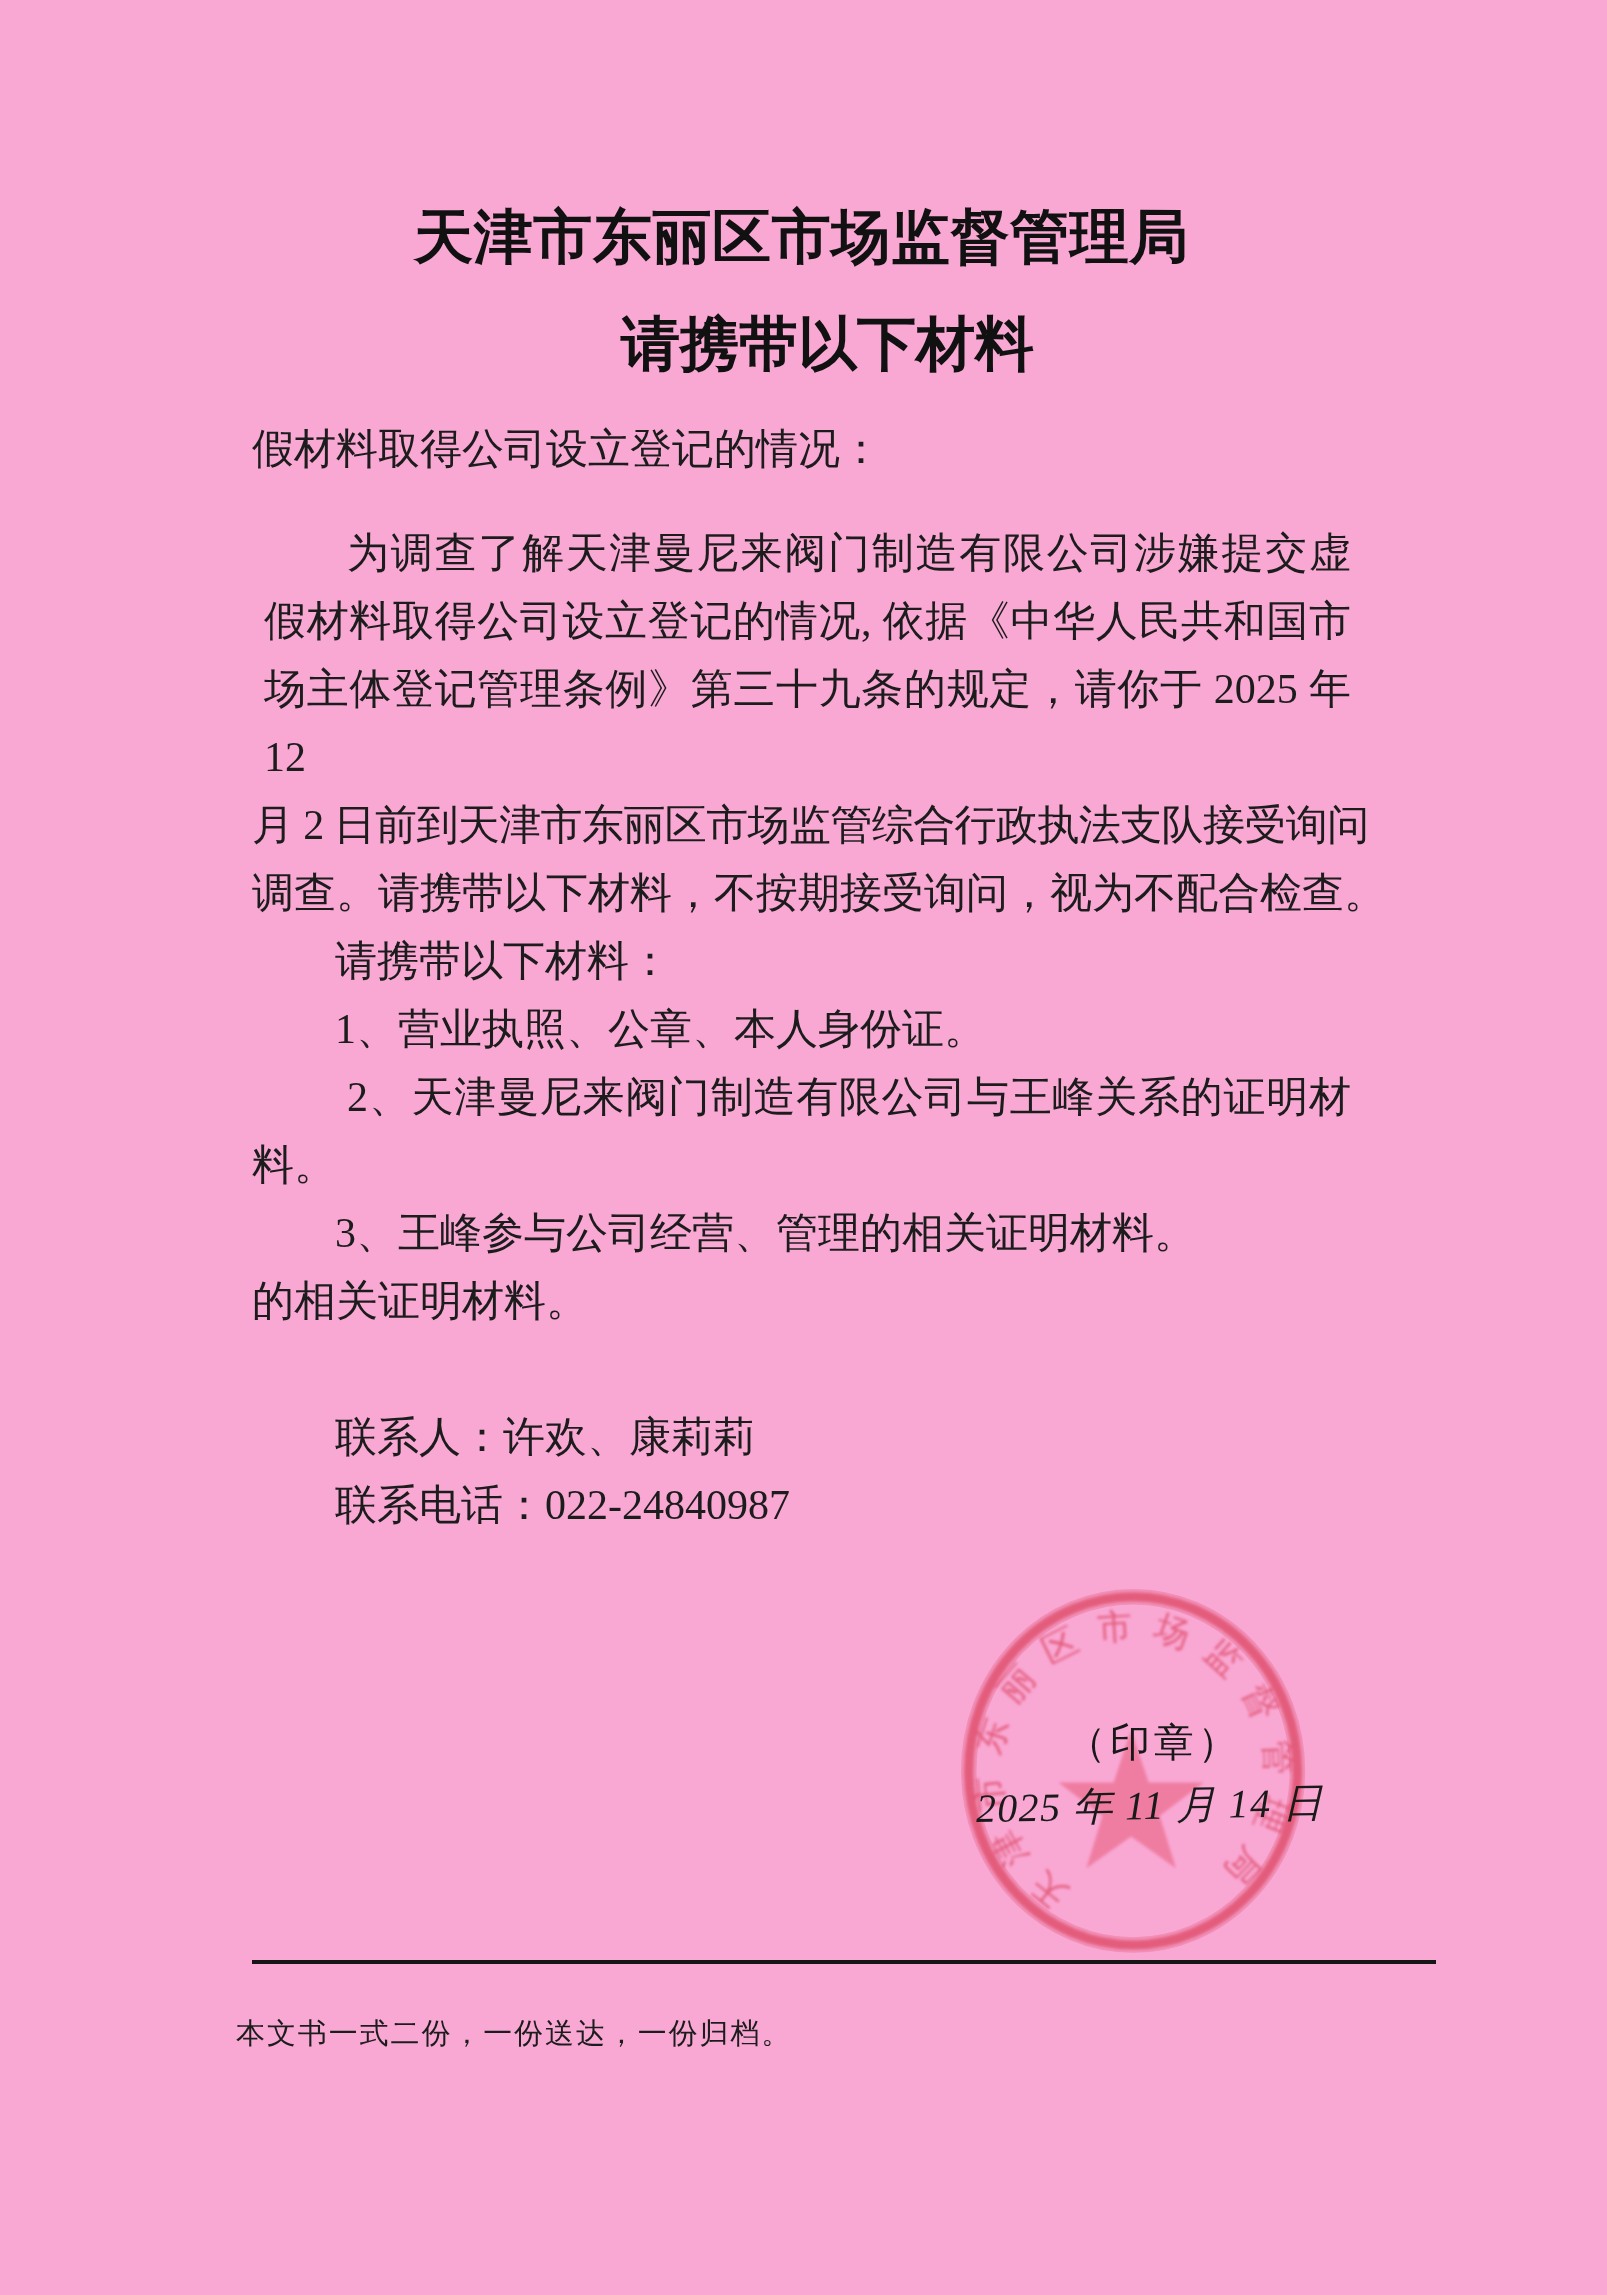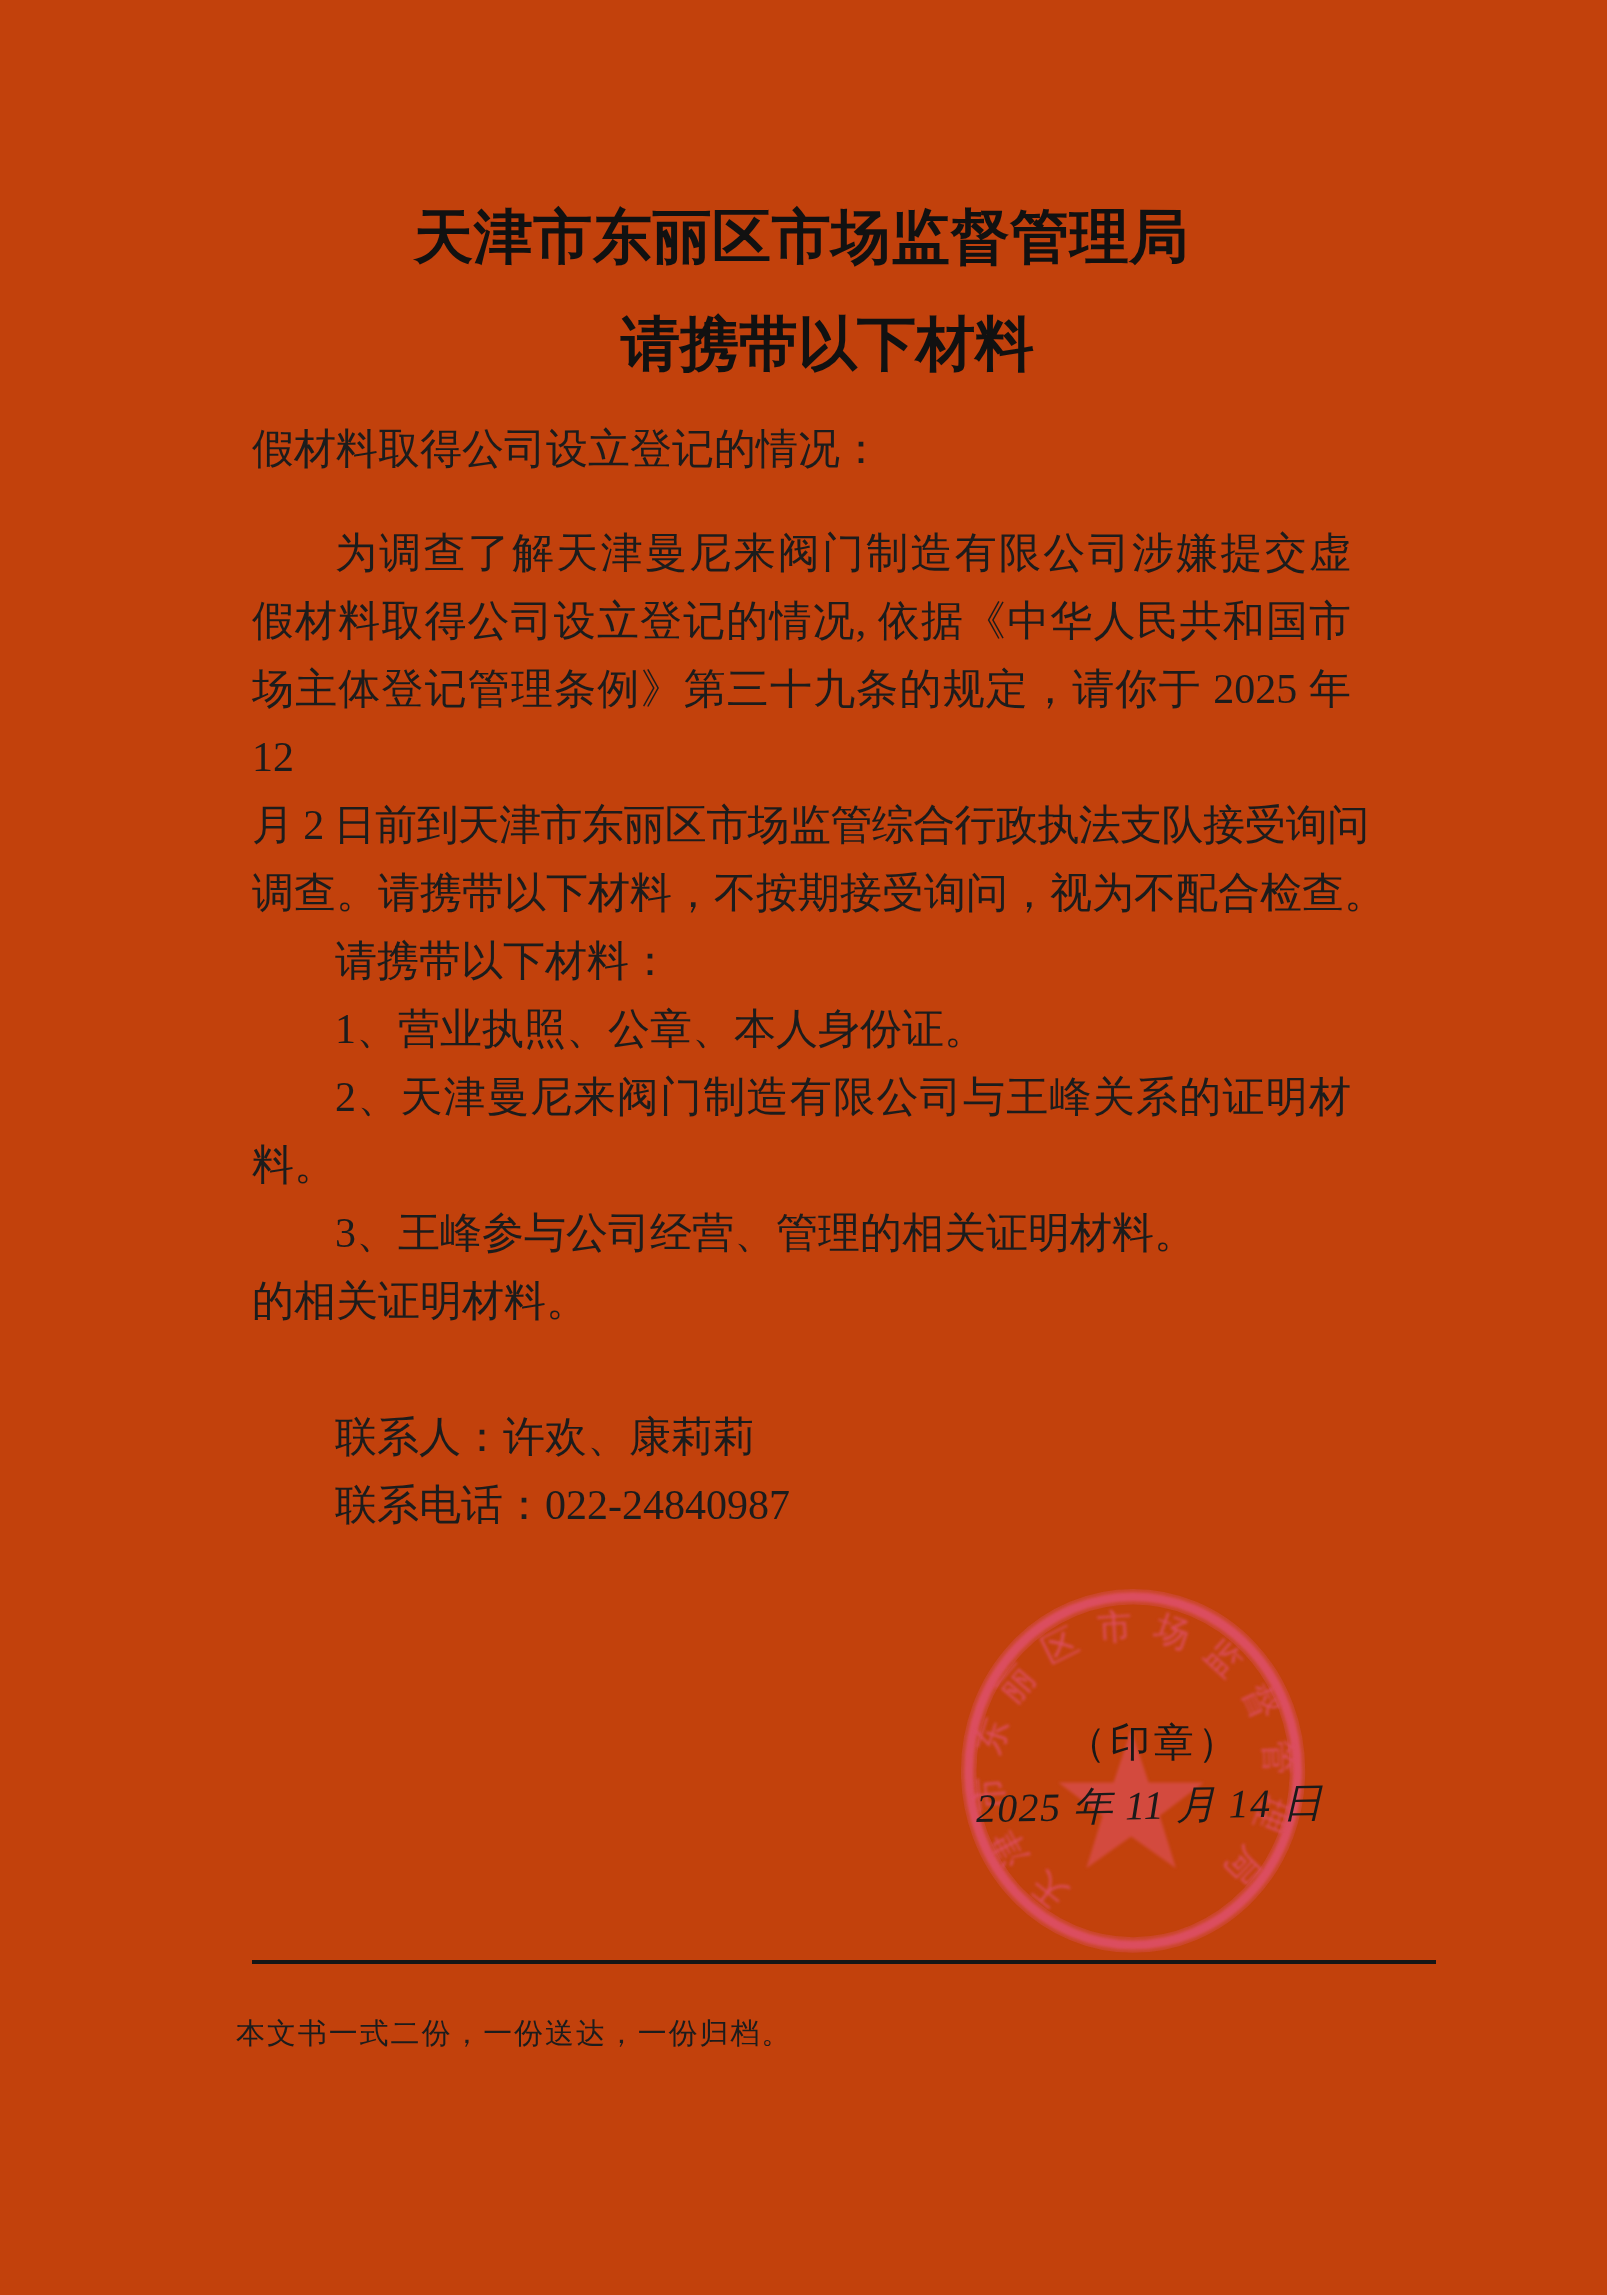"天津市东丽区市场监督管理局" #page { background: #c2410c -> #f9a8d4 }
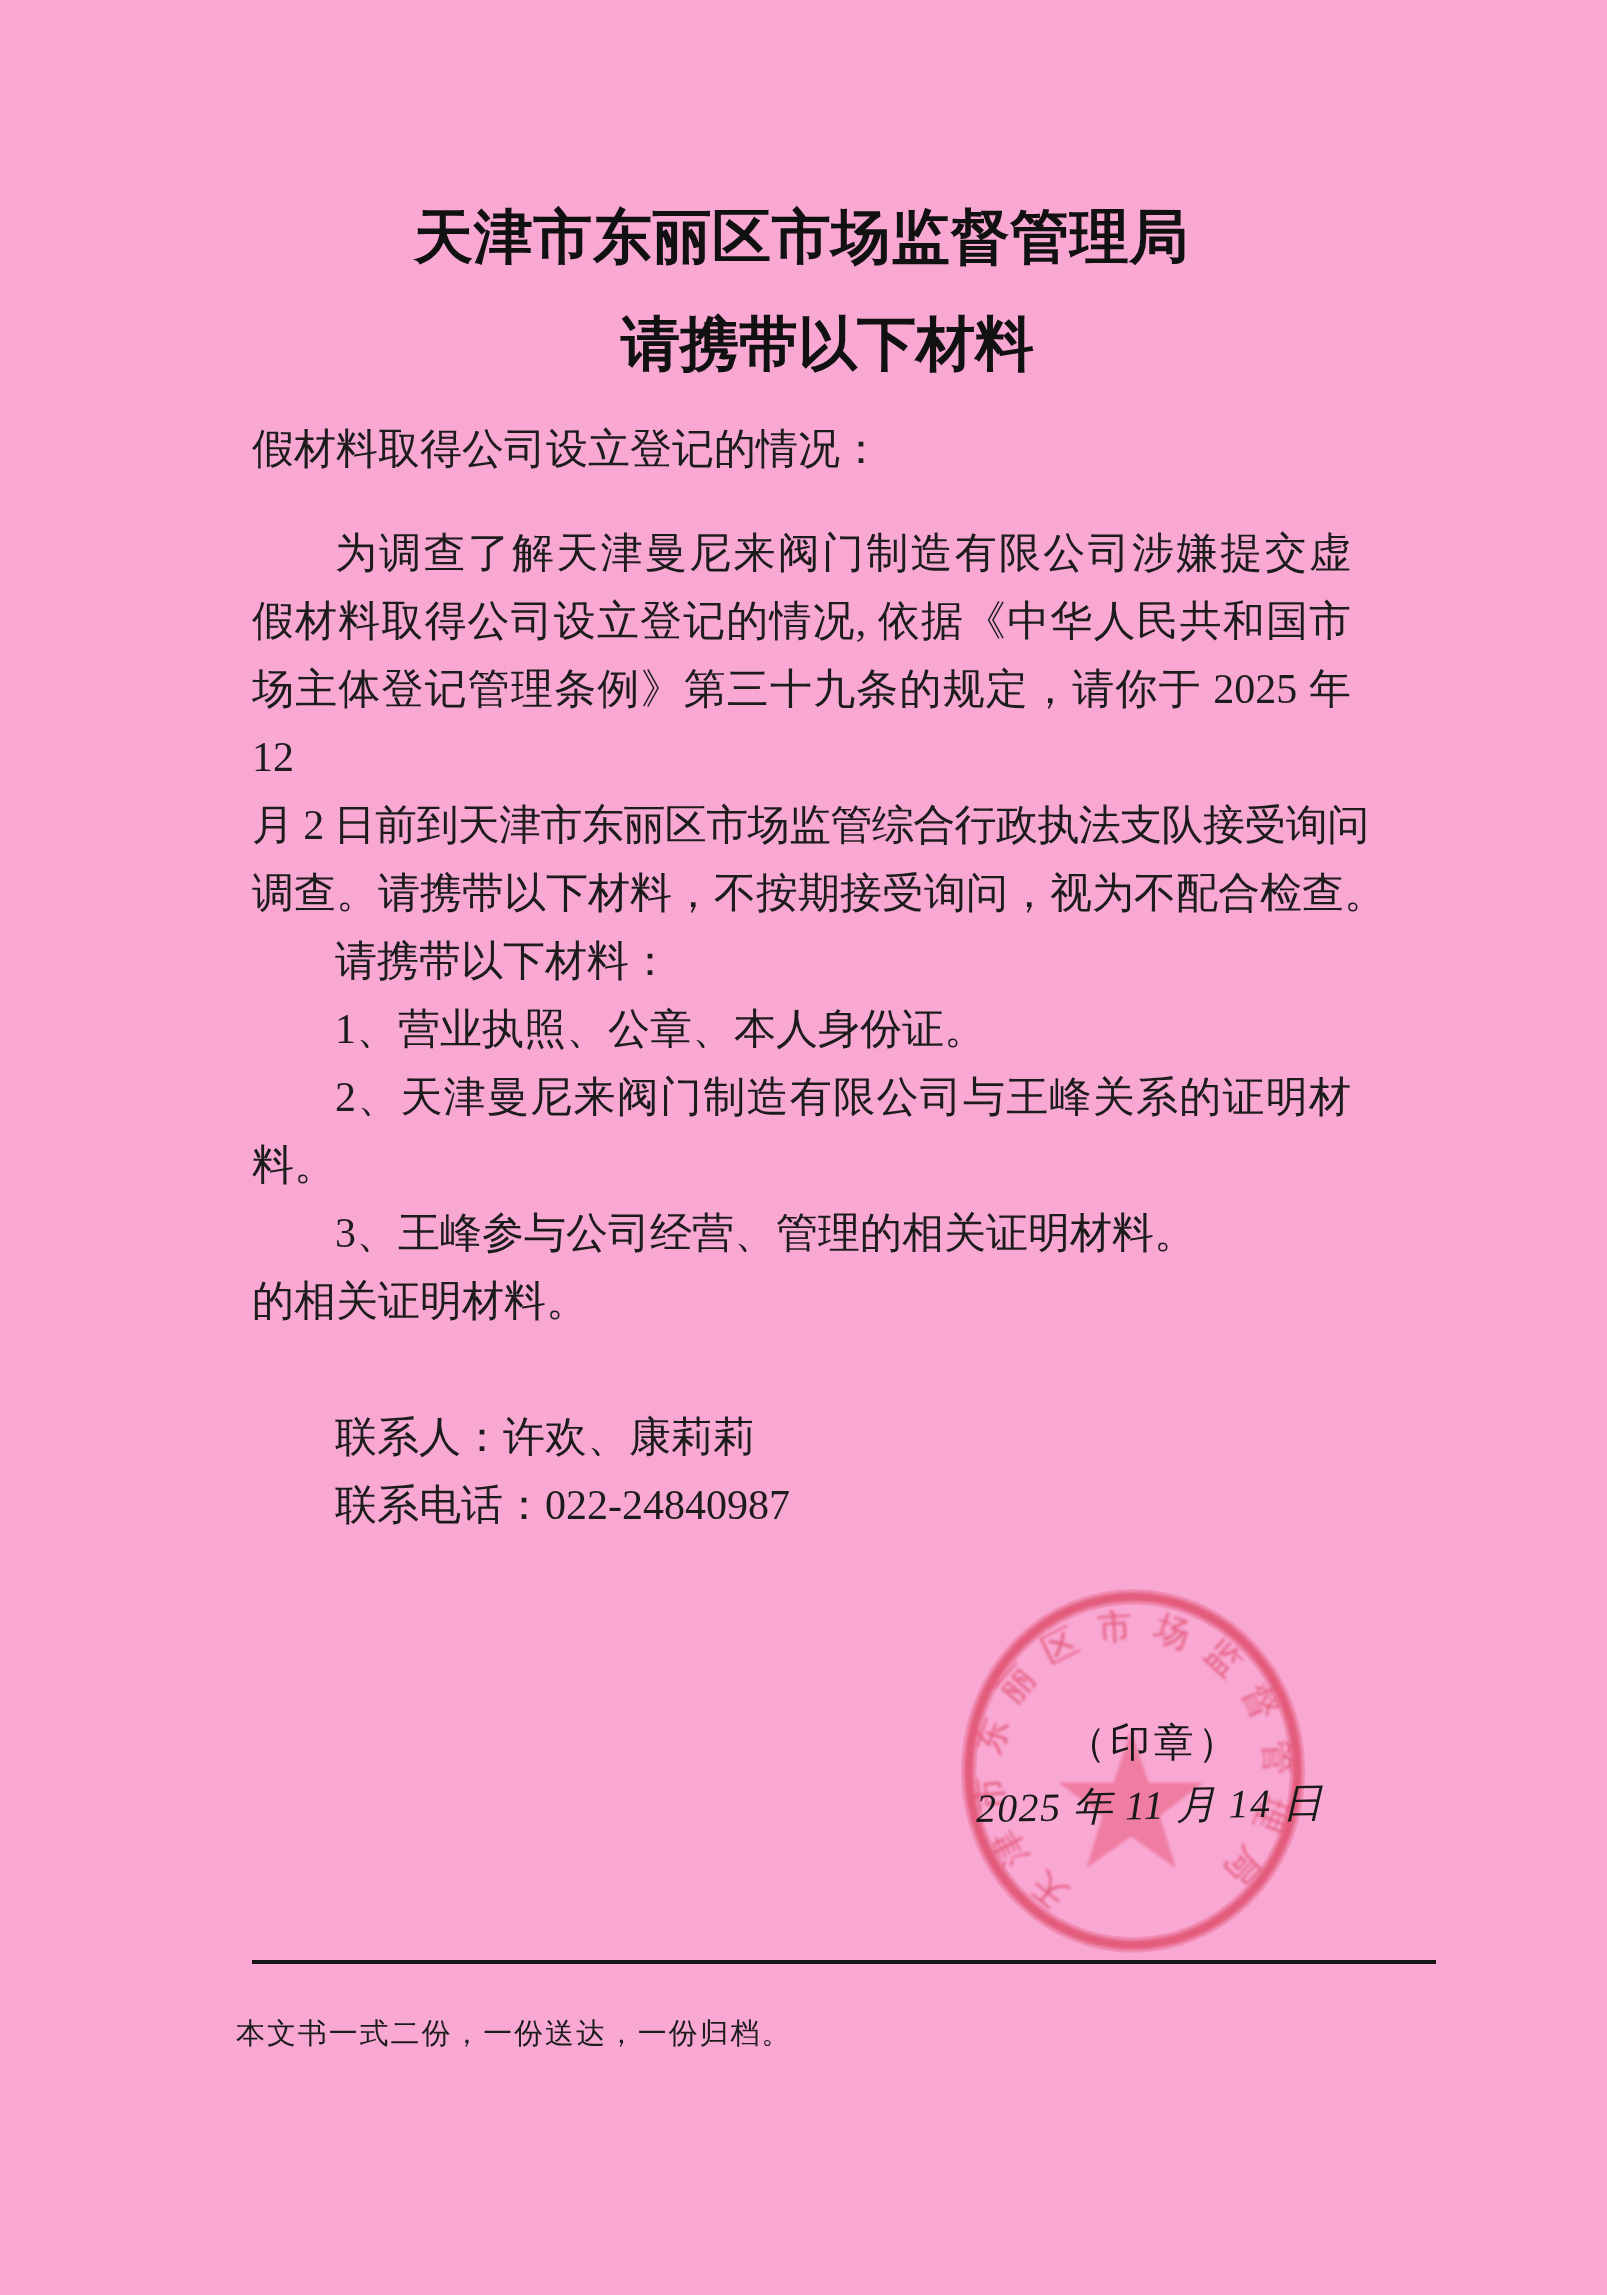"为调查了解天津曼尼来阀门制造有限公司涉嫌提交虚" .just { margin-left: none -> 12px }
